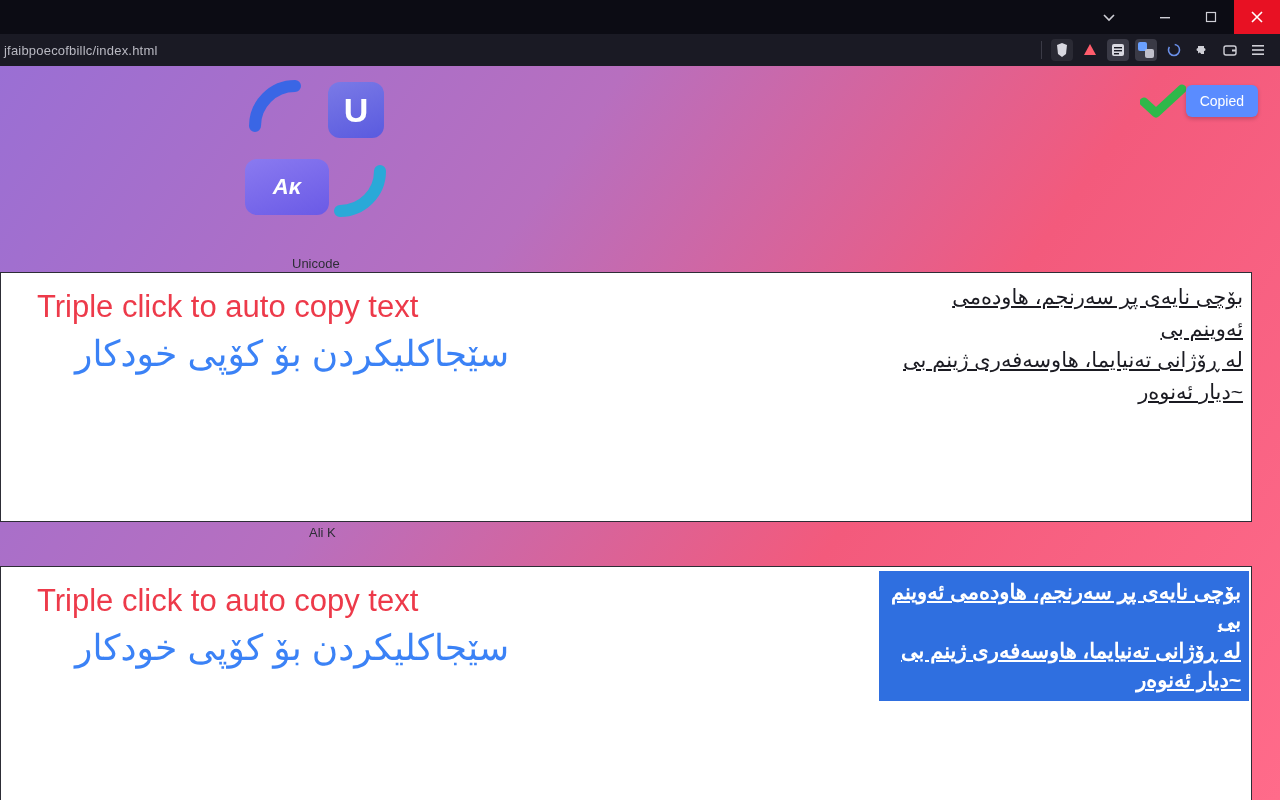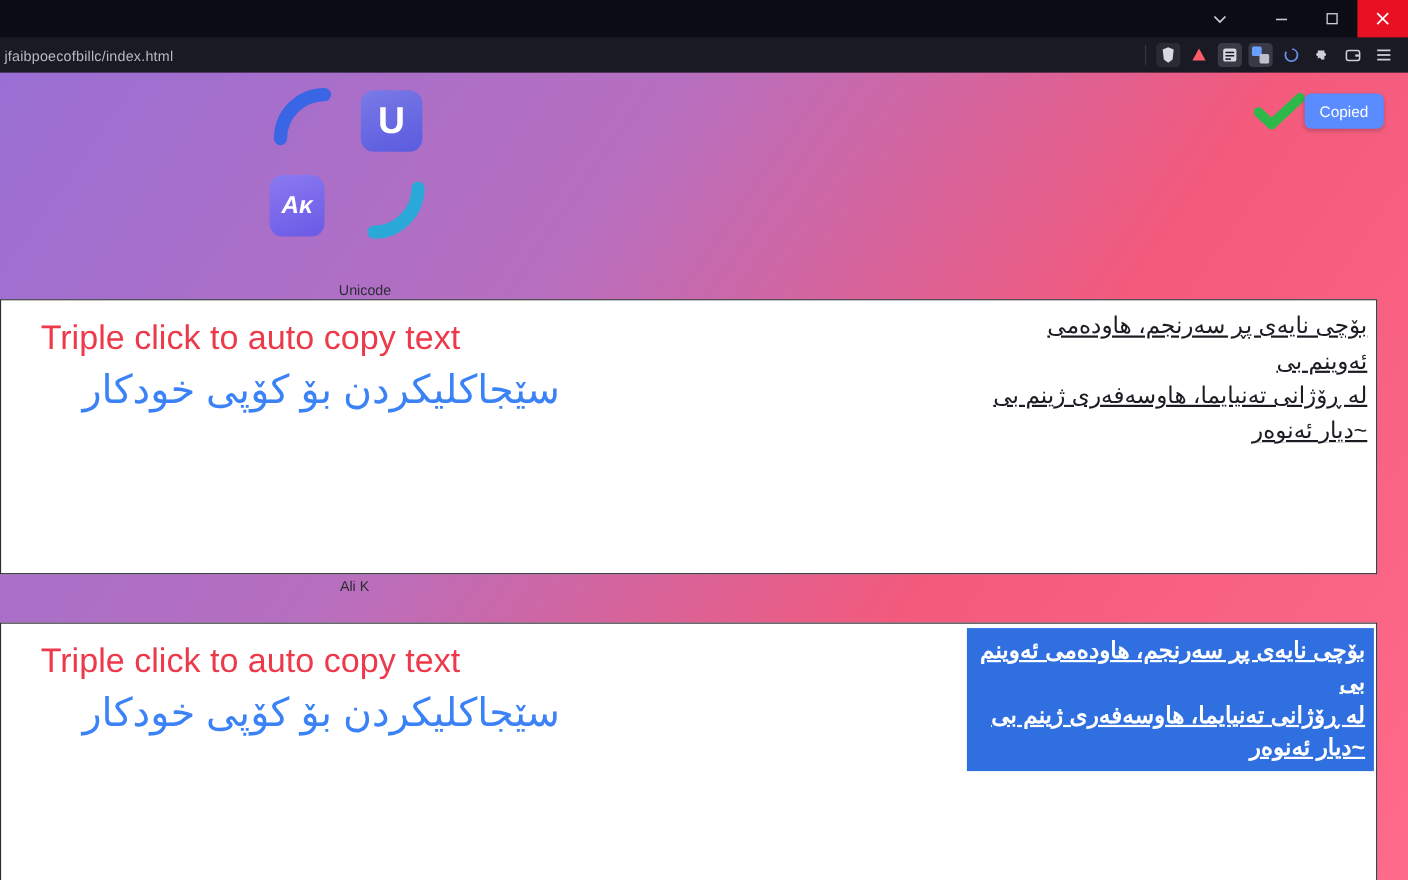"Aᴋ" .badge-ak { width: 50px -> 84px }
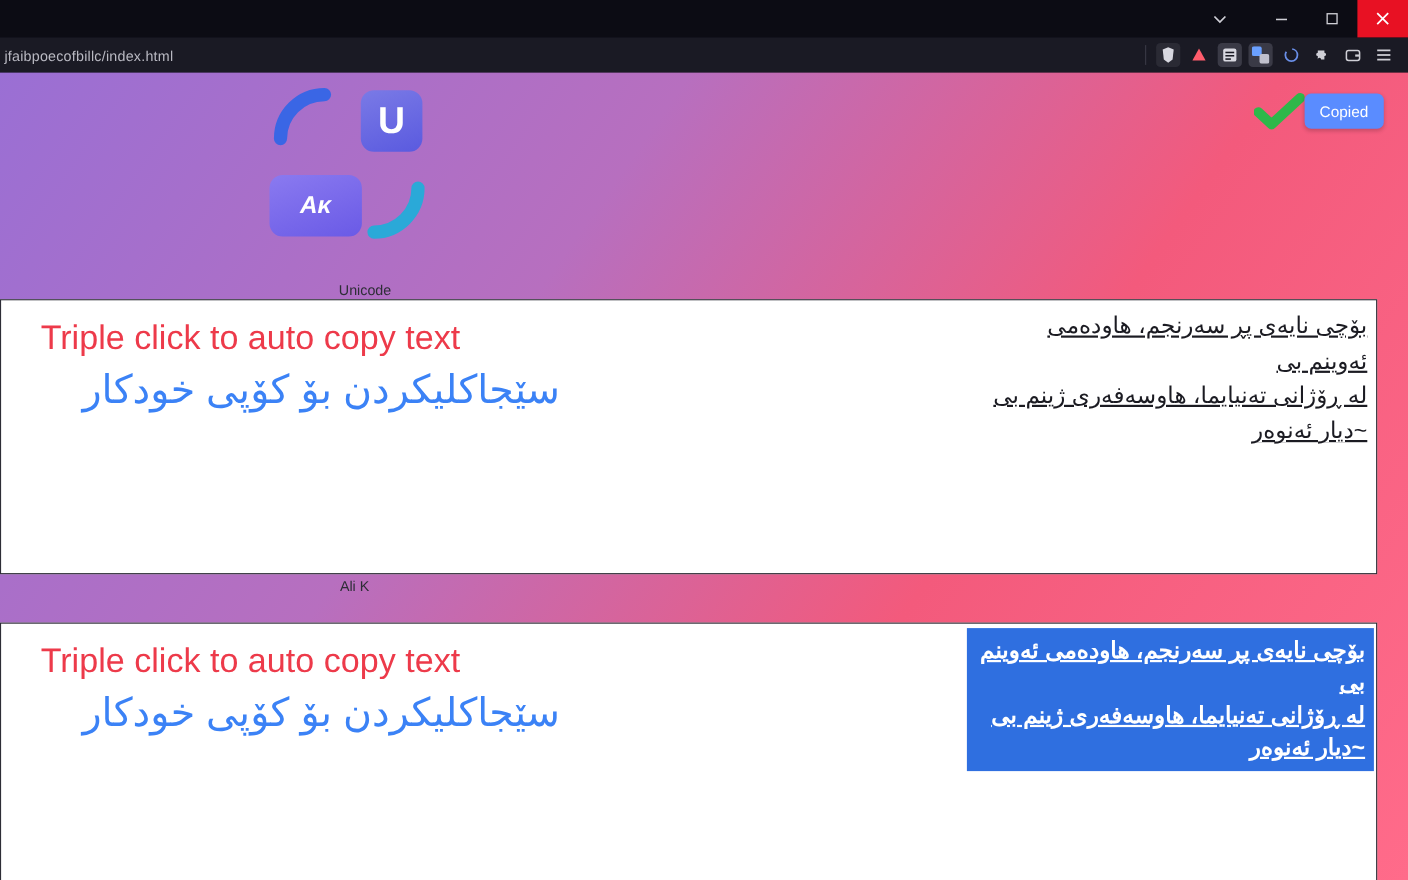"Unicode" .sec-label-unicode { left: 308px -> 292px }
